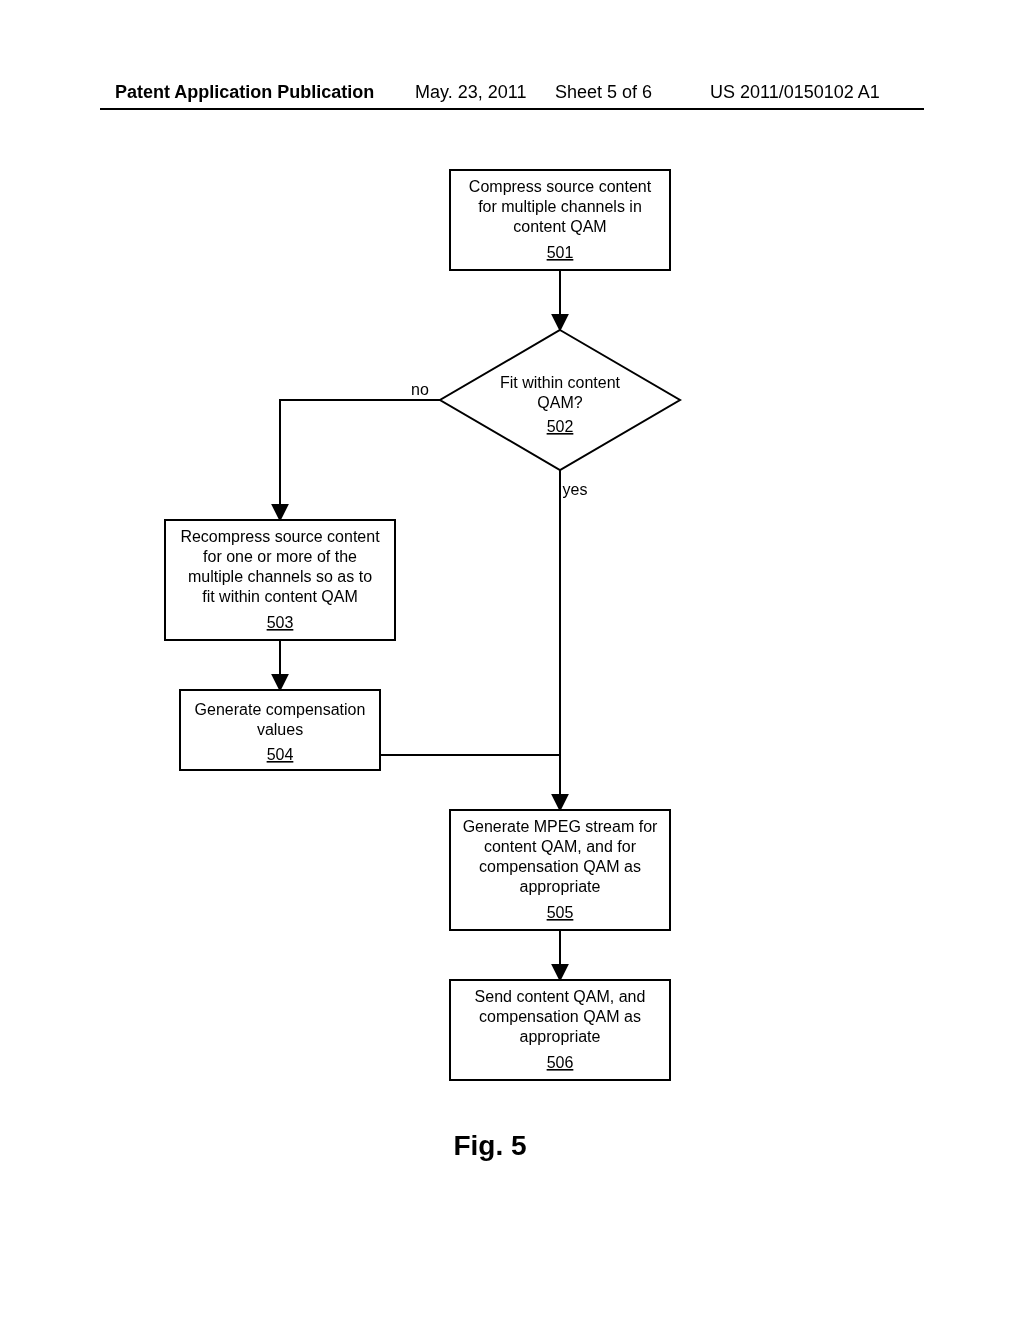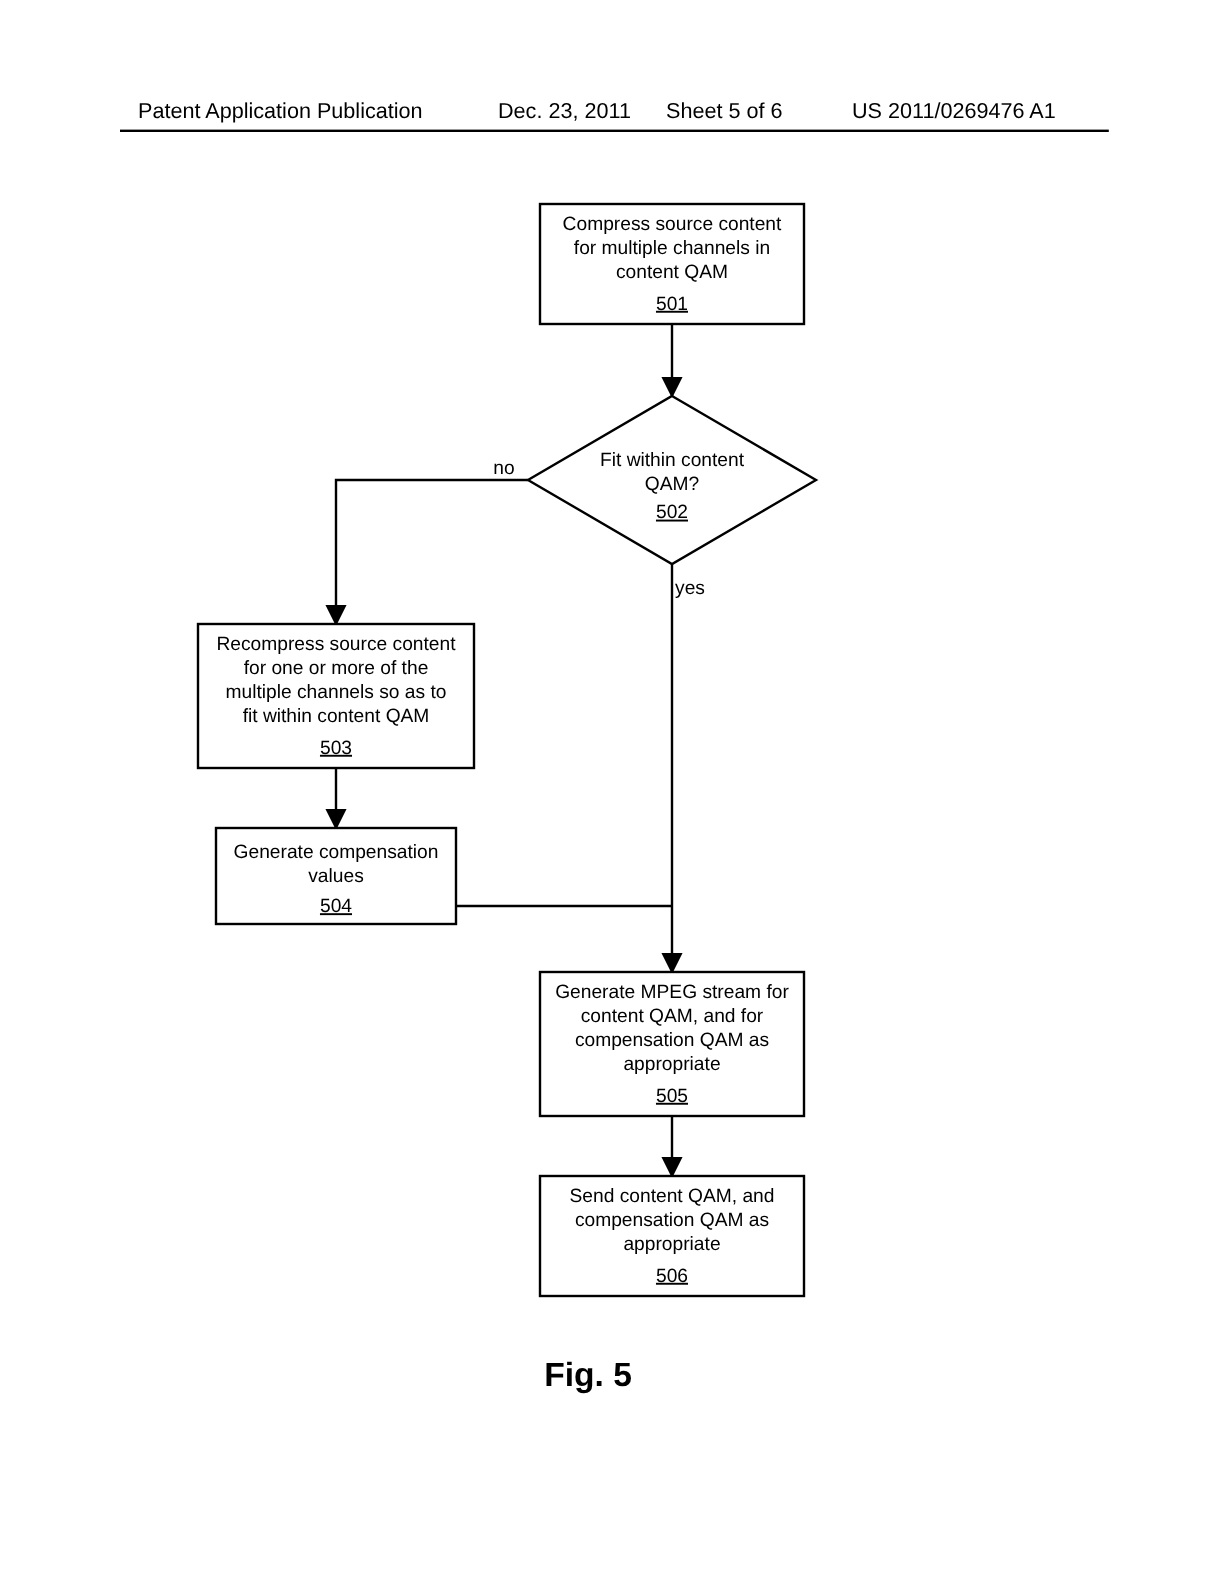"Patent Application Publication" .header-left { font-weight: normal -> bold }
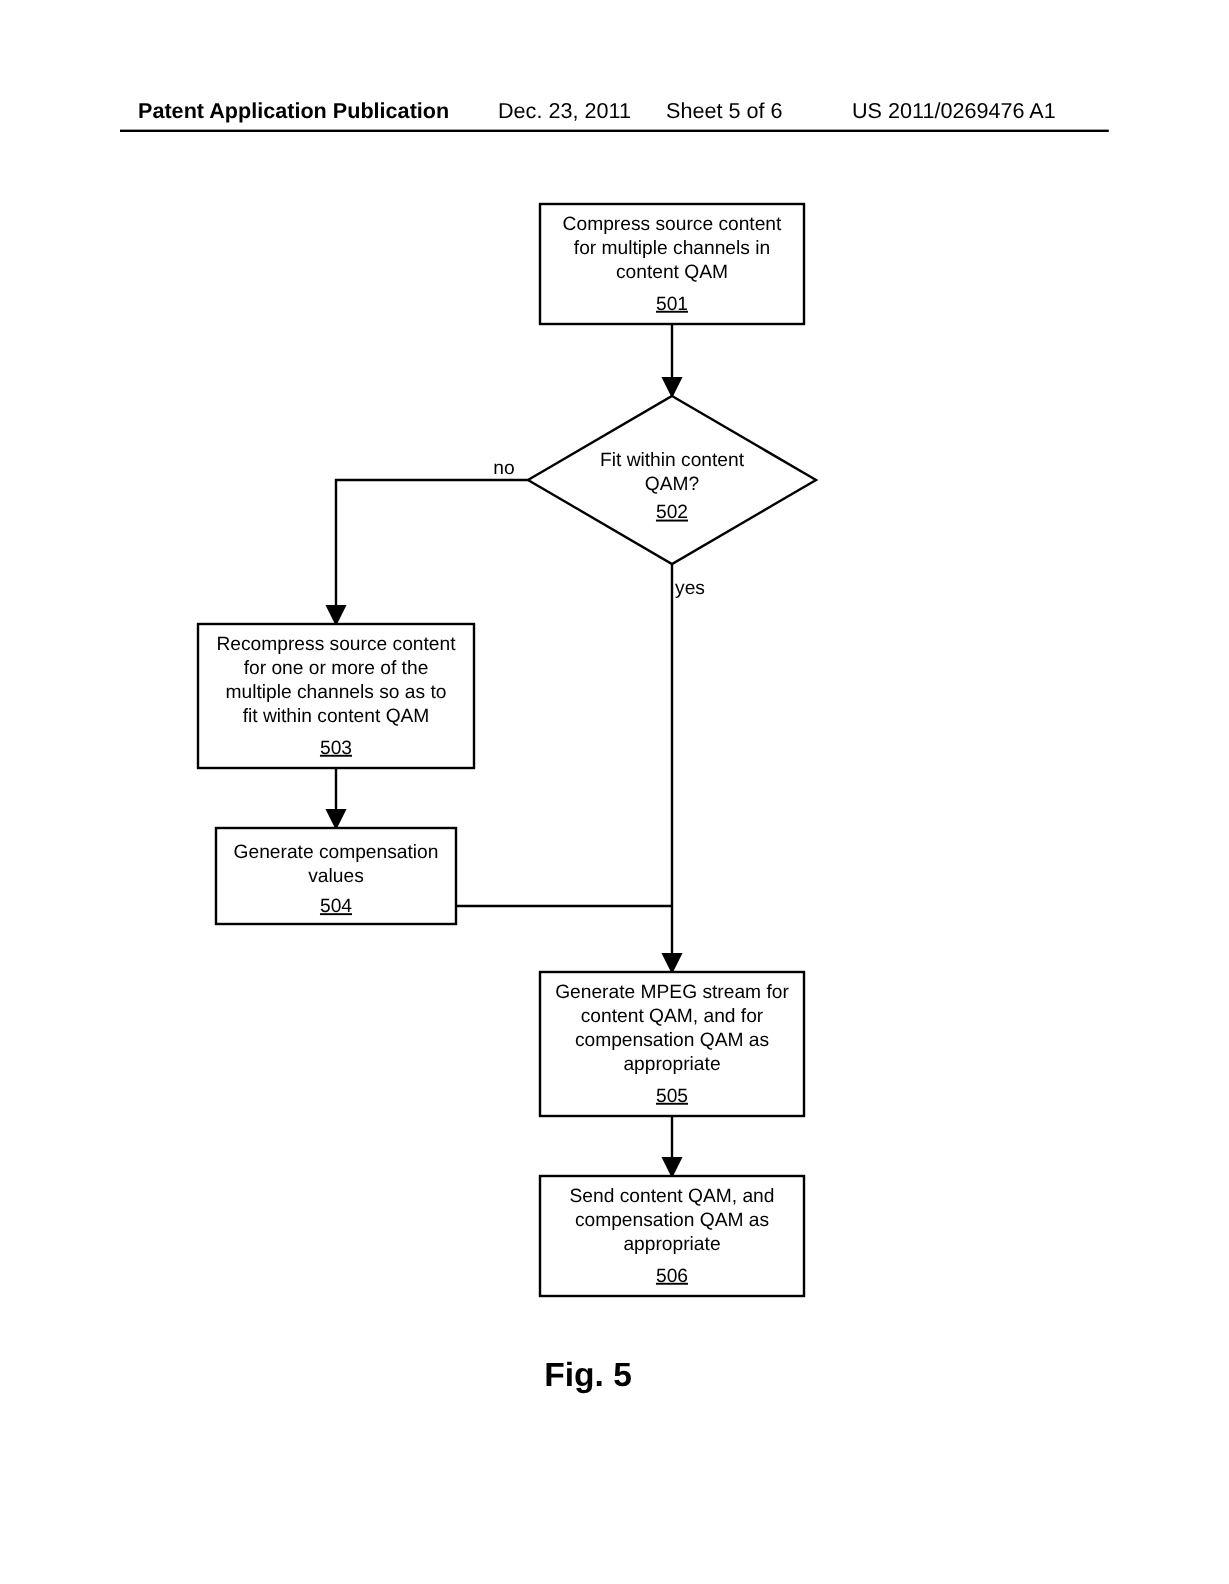"Dec. 23, 2011" span.header-center { text: Dec -> May }
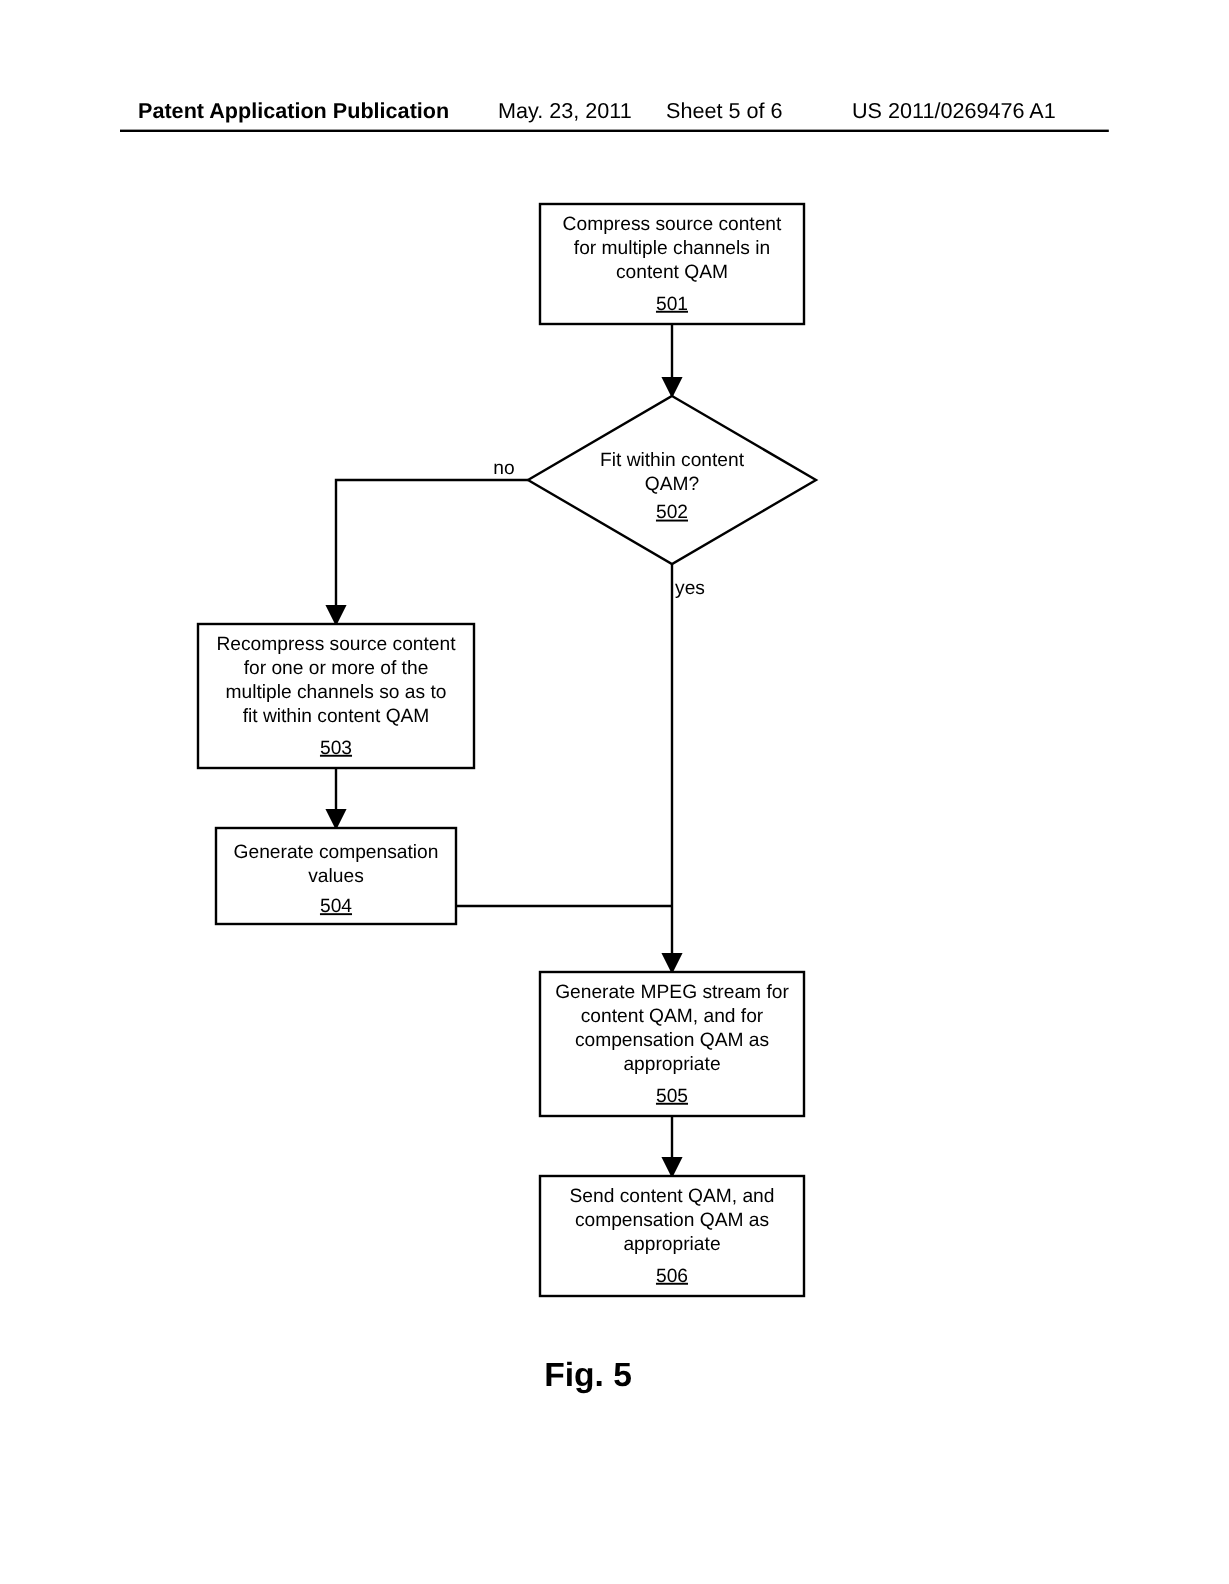"US 2011/0269476 A1" span.header-right { text: 2011/0269476 -> 2011/0150102 }
